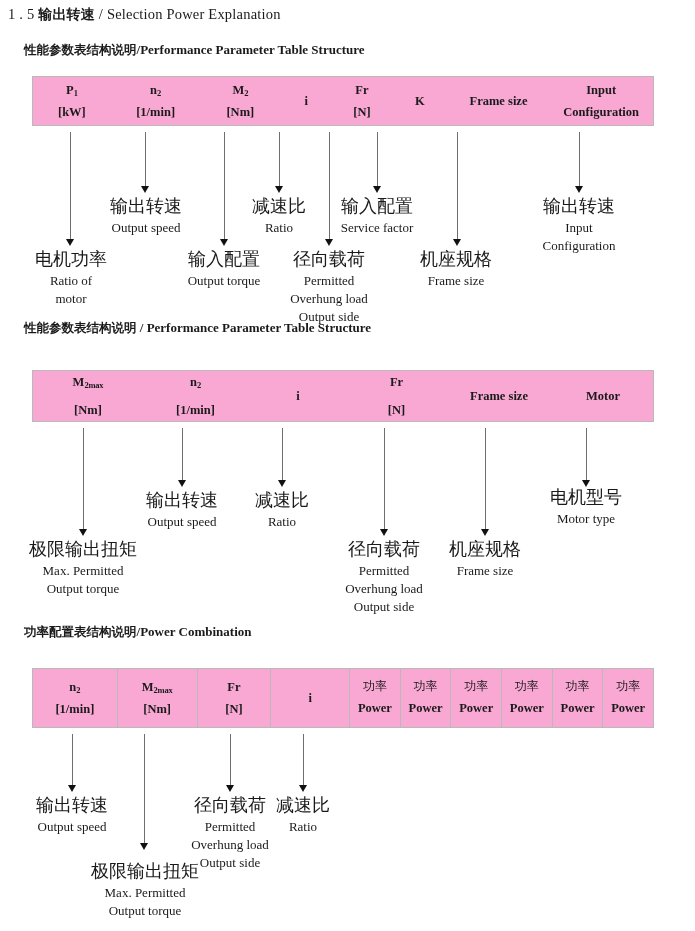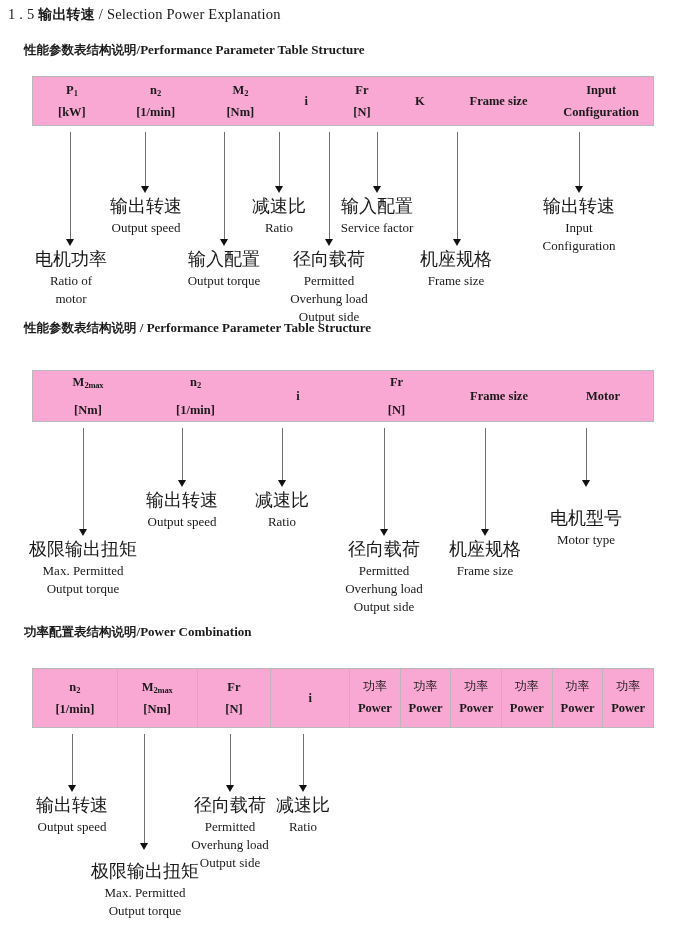"电机型号" div.lbl { top: 505px -> 484px }
